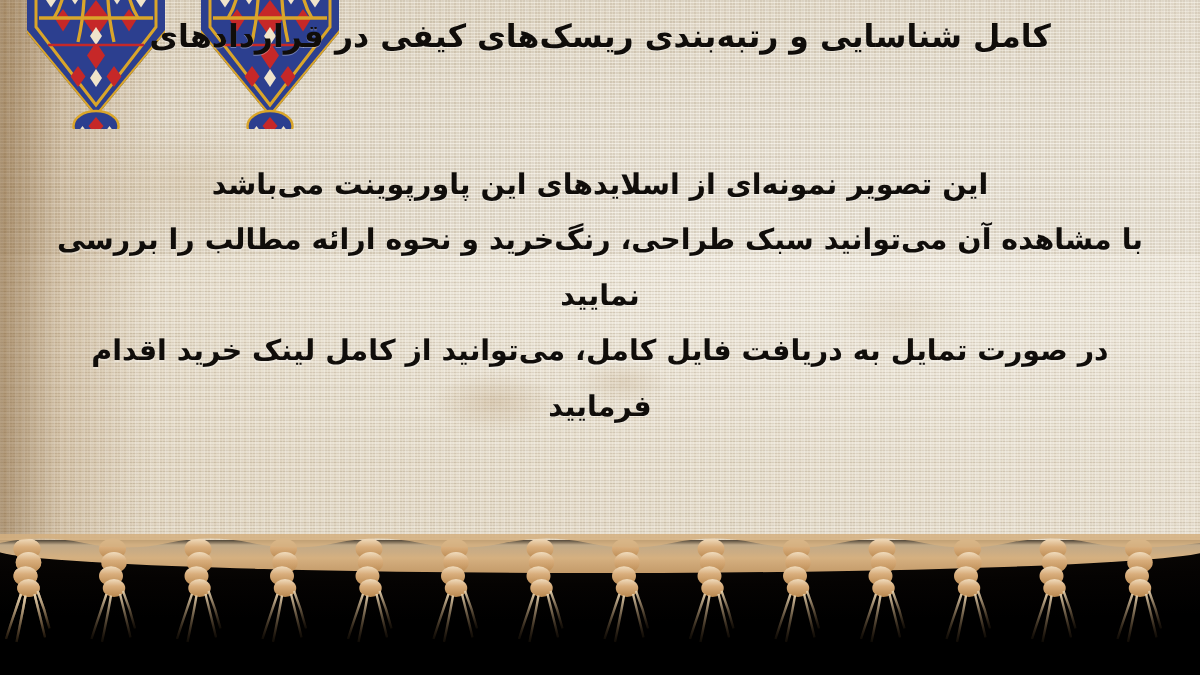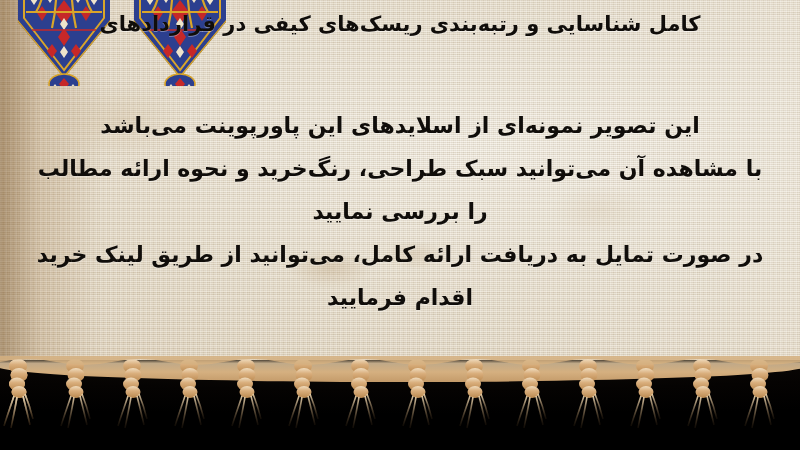"این تصویر نمونه‌ای از اسلایدهای" .body { font-size: 22px -> 19px }
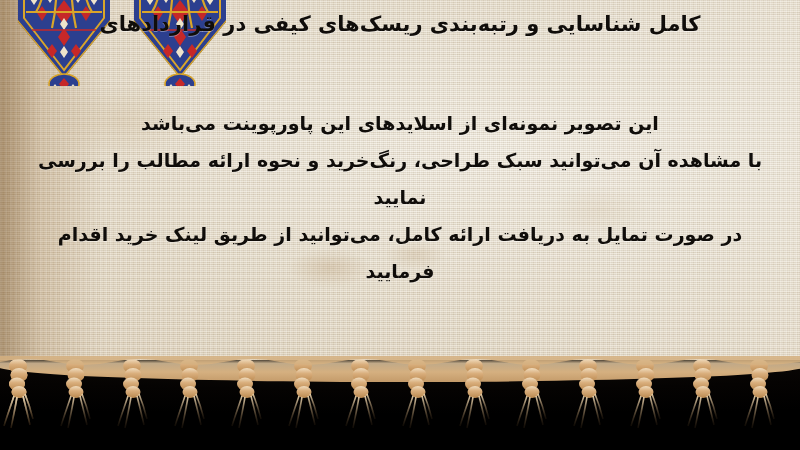"در صورت تمایل به دریافت" p { text: ارائه کامل، می‌توانید از طریق -> فایل کامل، می‌توانید از کامل }
